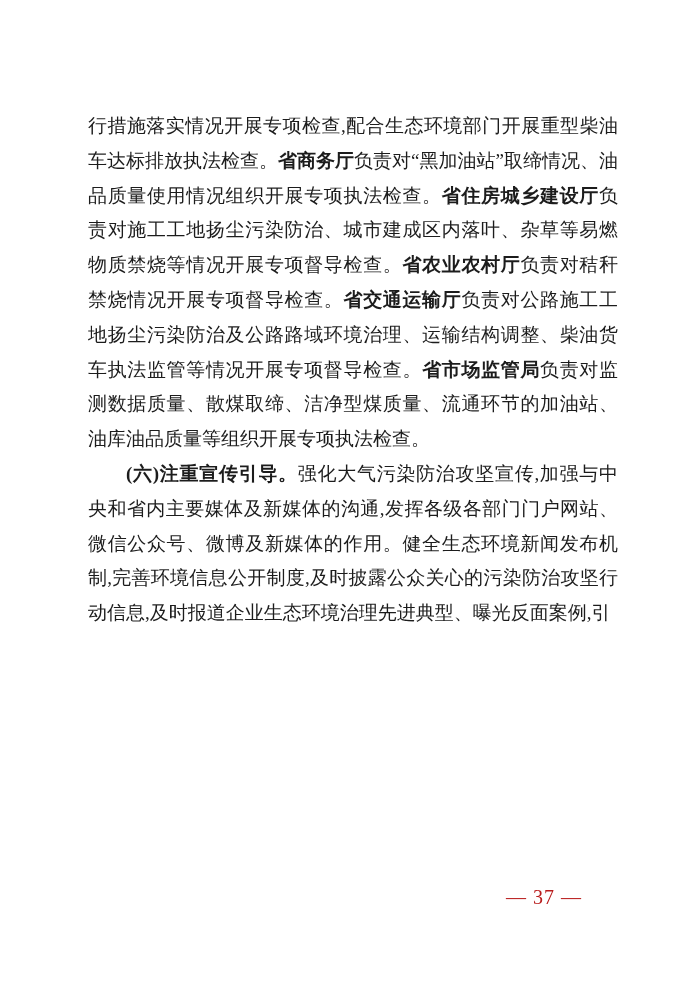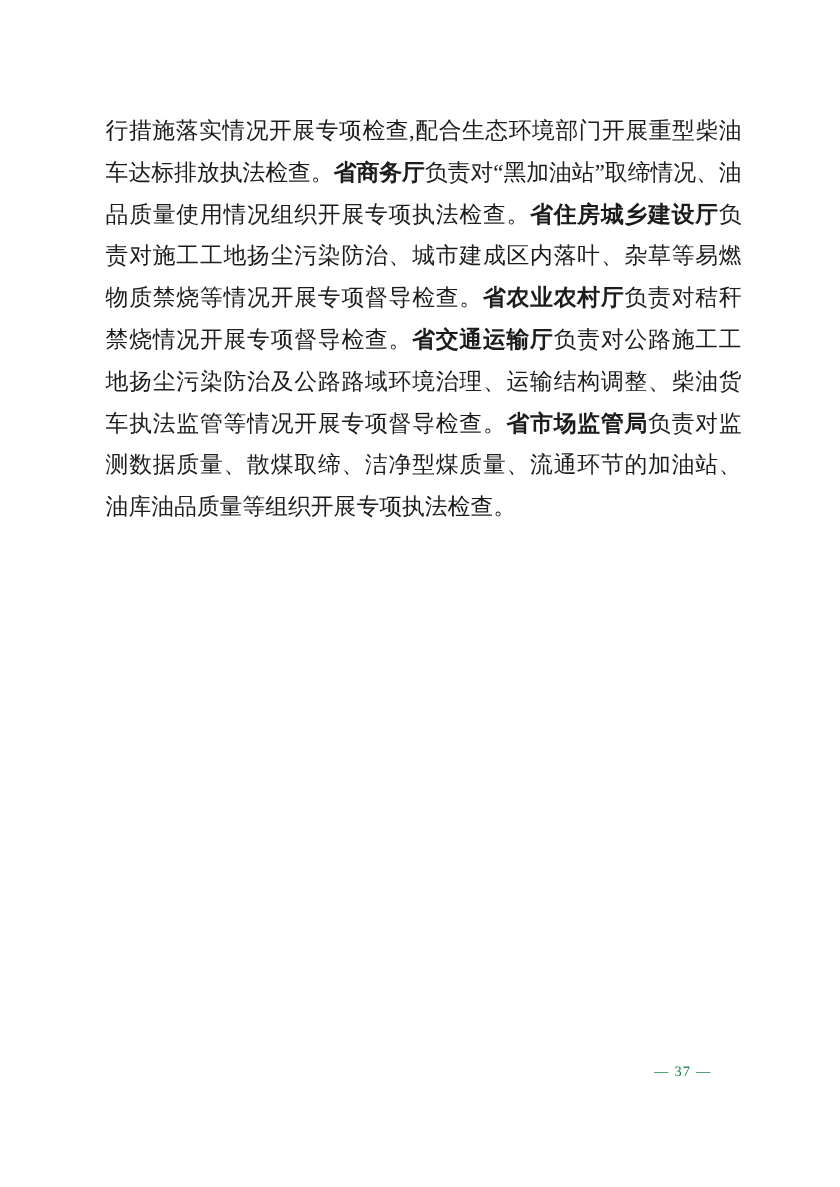"行措施落实情况开展专项检查,配合生态环境部门开展重型柴油车达标排放执法检查。省商" .text-block { top: 93px -> 109px }
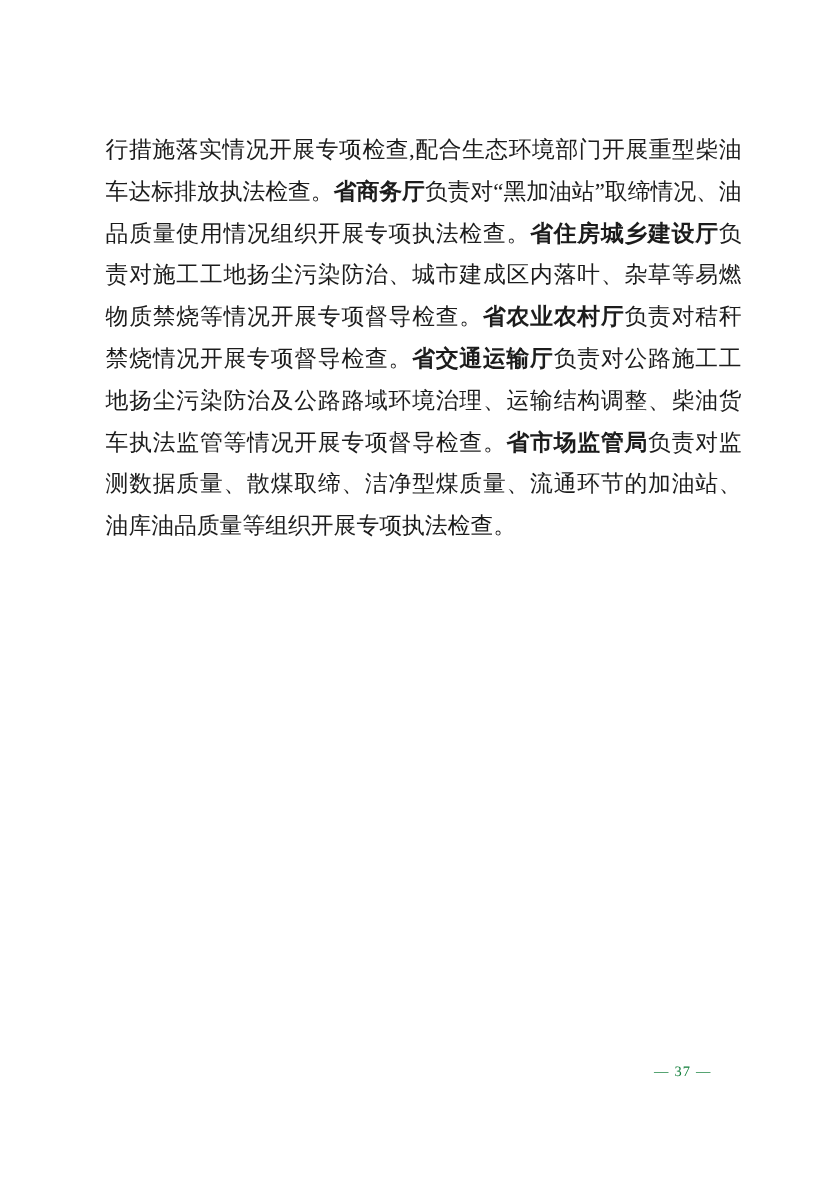"(六)注重宣传引导。强化大气污染防治攻坚宣传,加强与中央和省内主要媒体及新媒体的" p.indent { html: none -> <p> <span>(六)注重宣传引导。</span><span>强化大气污染防治攻坚宣传,加强与中央和省内主要媒体及新媒体的沟通,发挥各级各部门门户网站、微信公众号、微博及新媒体的作用。健全生态环境新闻发布机制,完善环境信息公开制度,及时披露公众关心的污染防治攻坚行动信息,及时报道企业生态环境治理先进典型、曝光反面案例,引</span> </p> }
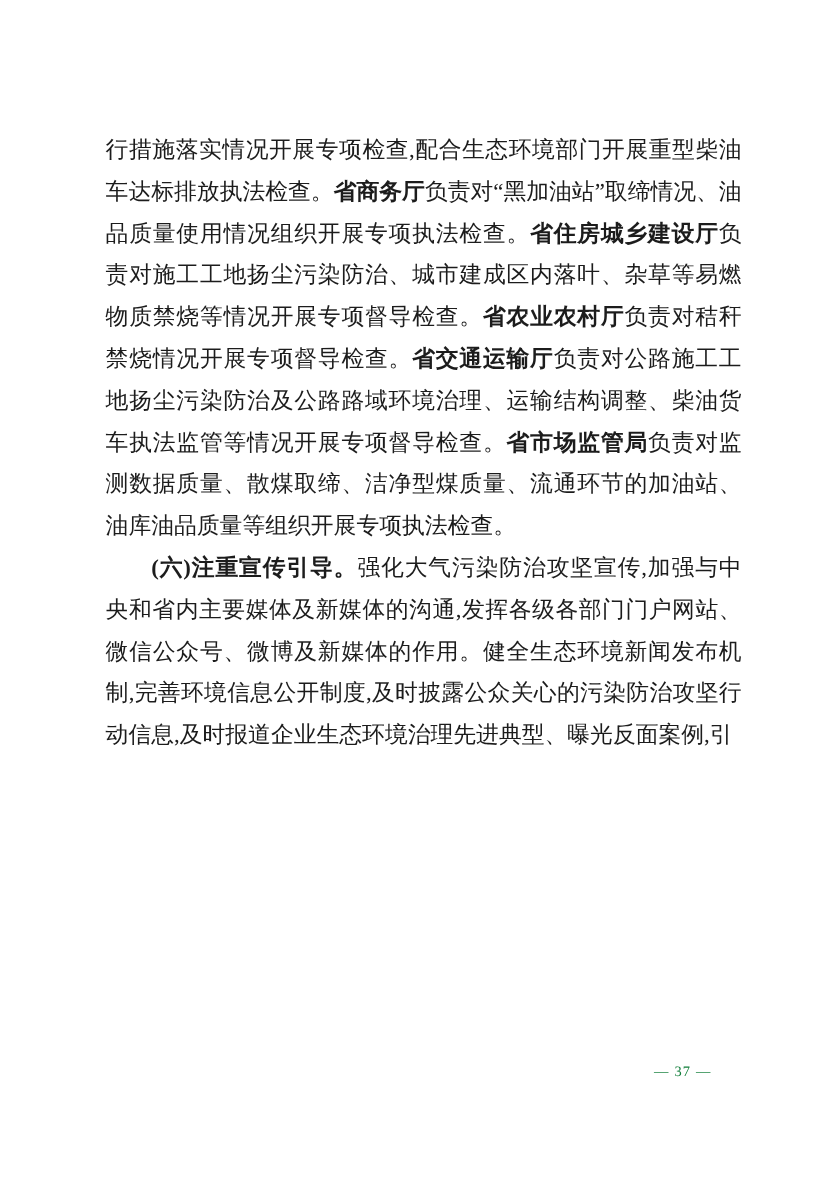"— 37 —" .page-number { color: #15803d -> #b91c1c; font-size: 12px -> 20px; right: 107px -> 118px }
